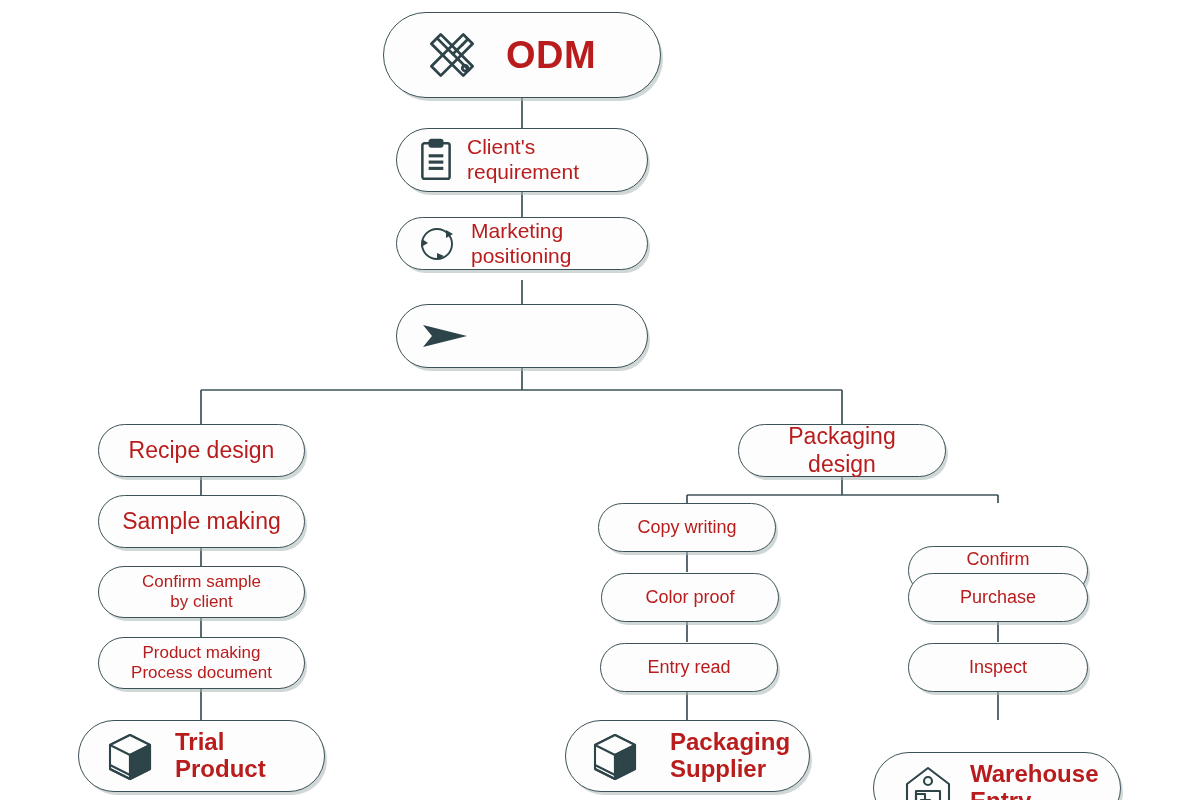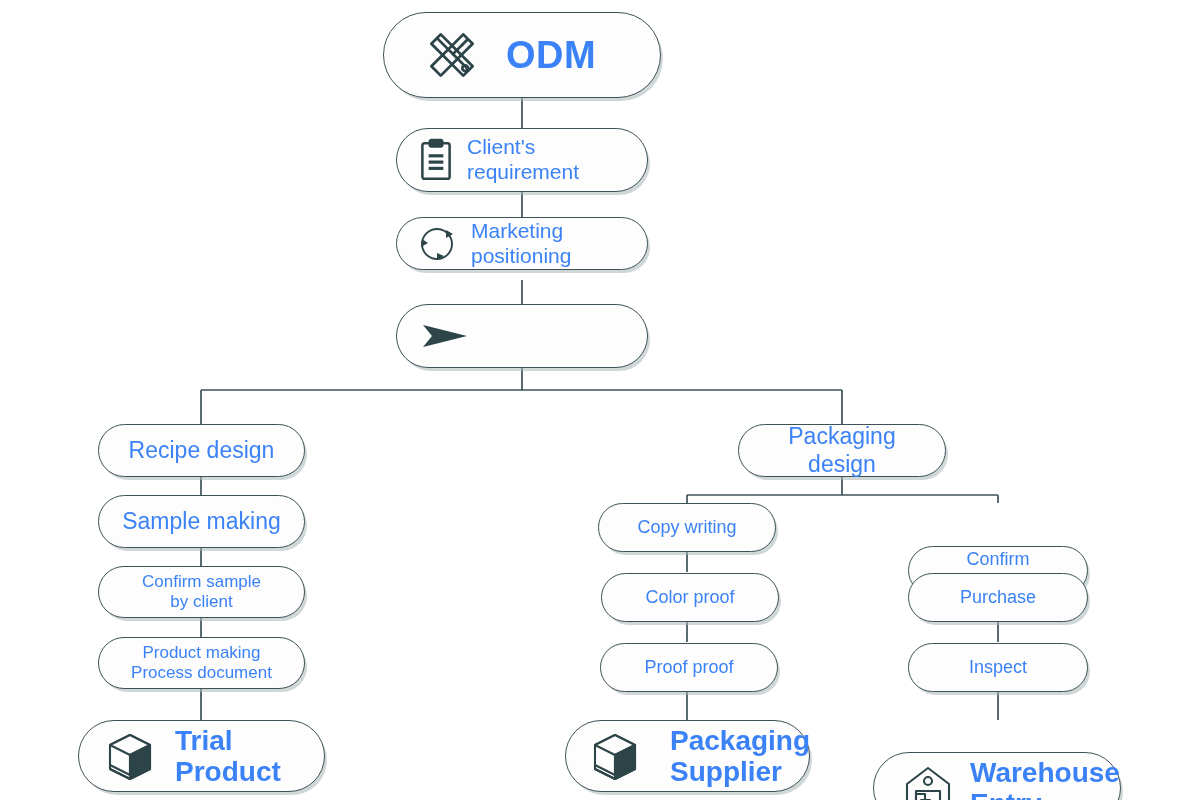"ODM" .node { color: #3b82f6 -> #b91c1c }
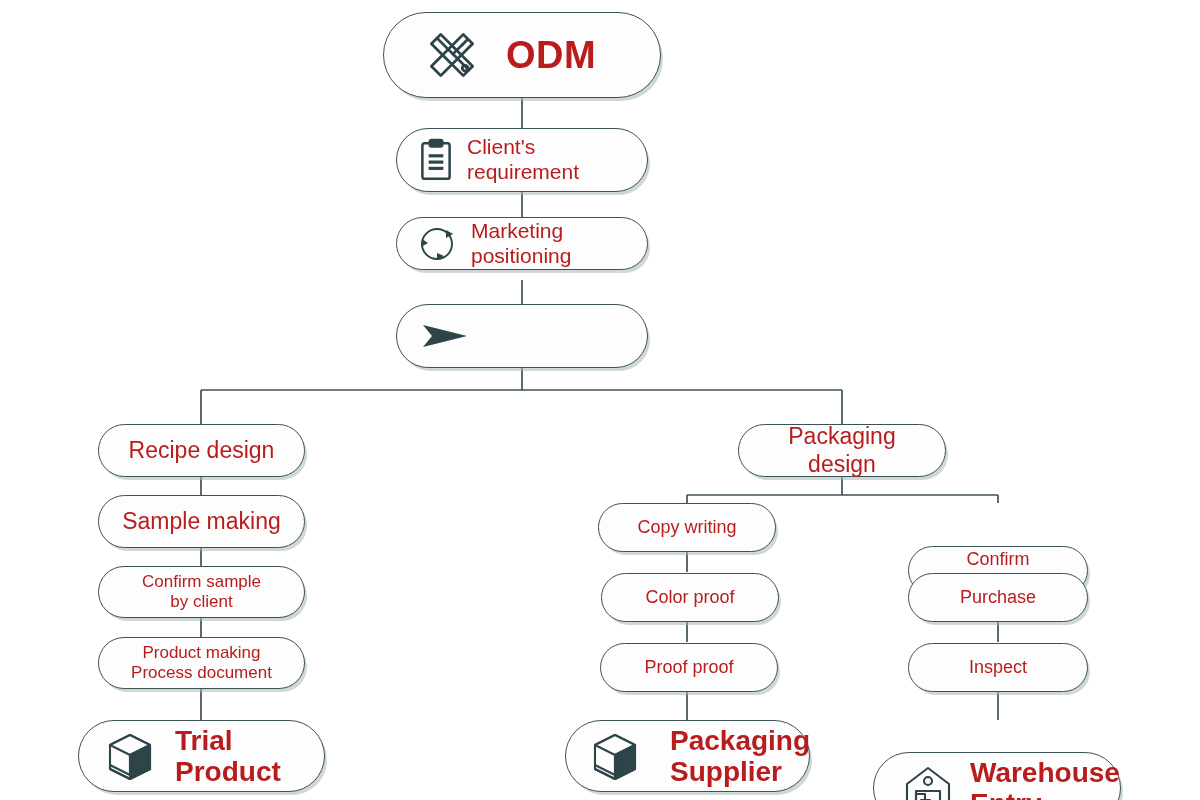"Proof proof" span.label { text: Proof proof -> Entry read }
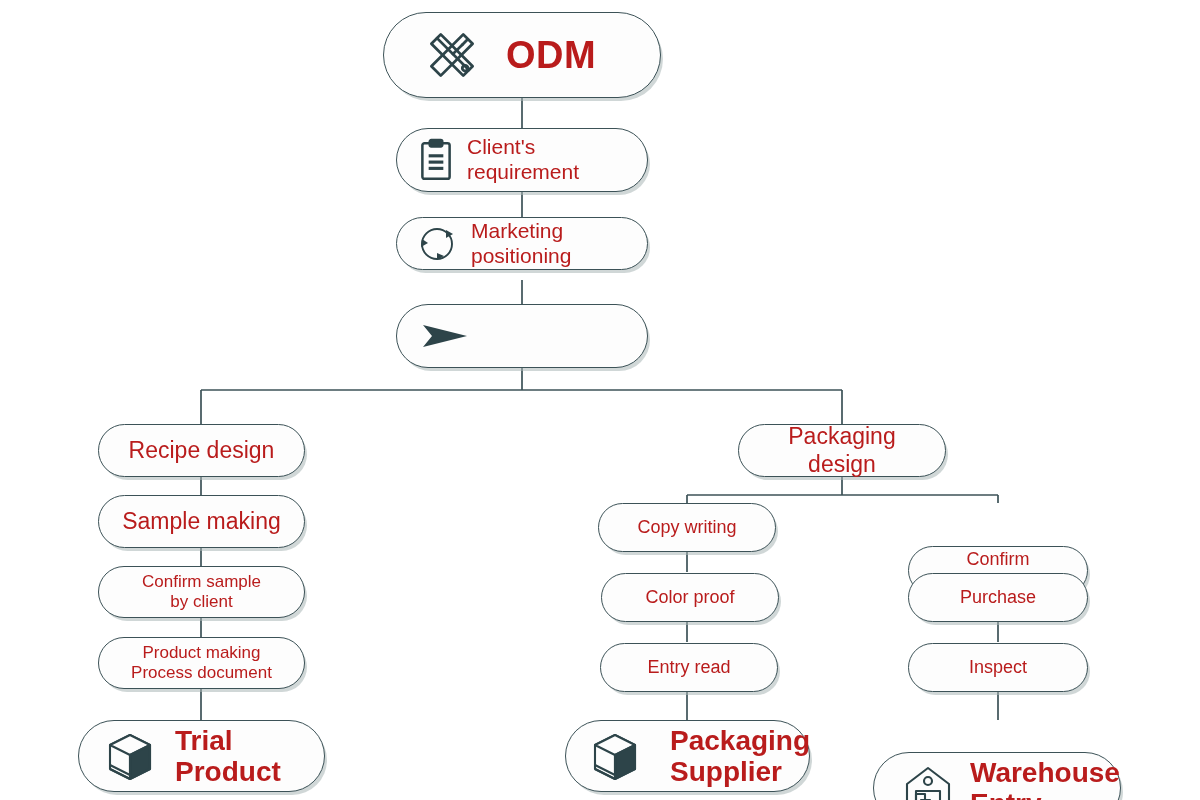"Trial Product" .t-big { font-size: 28px -> 24px }
